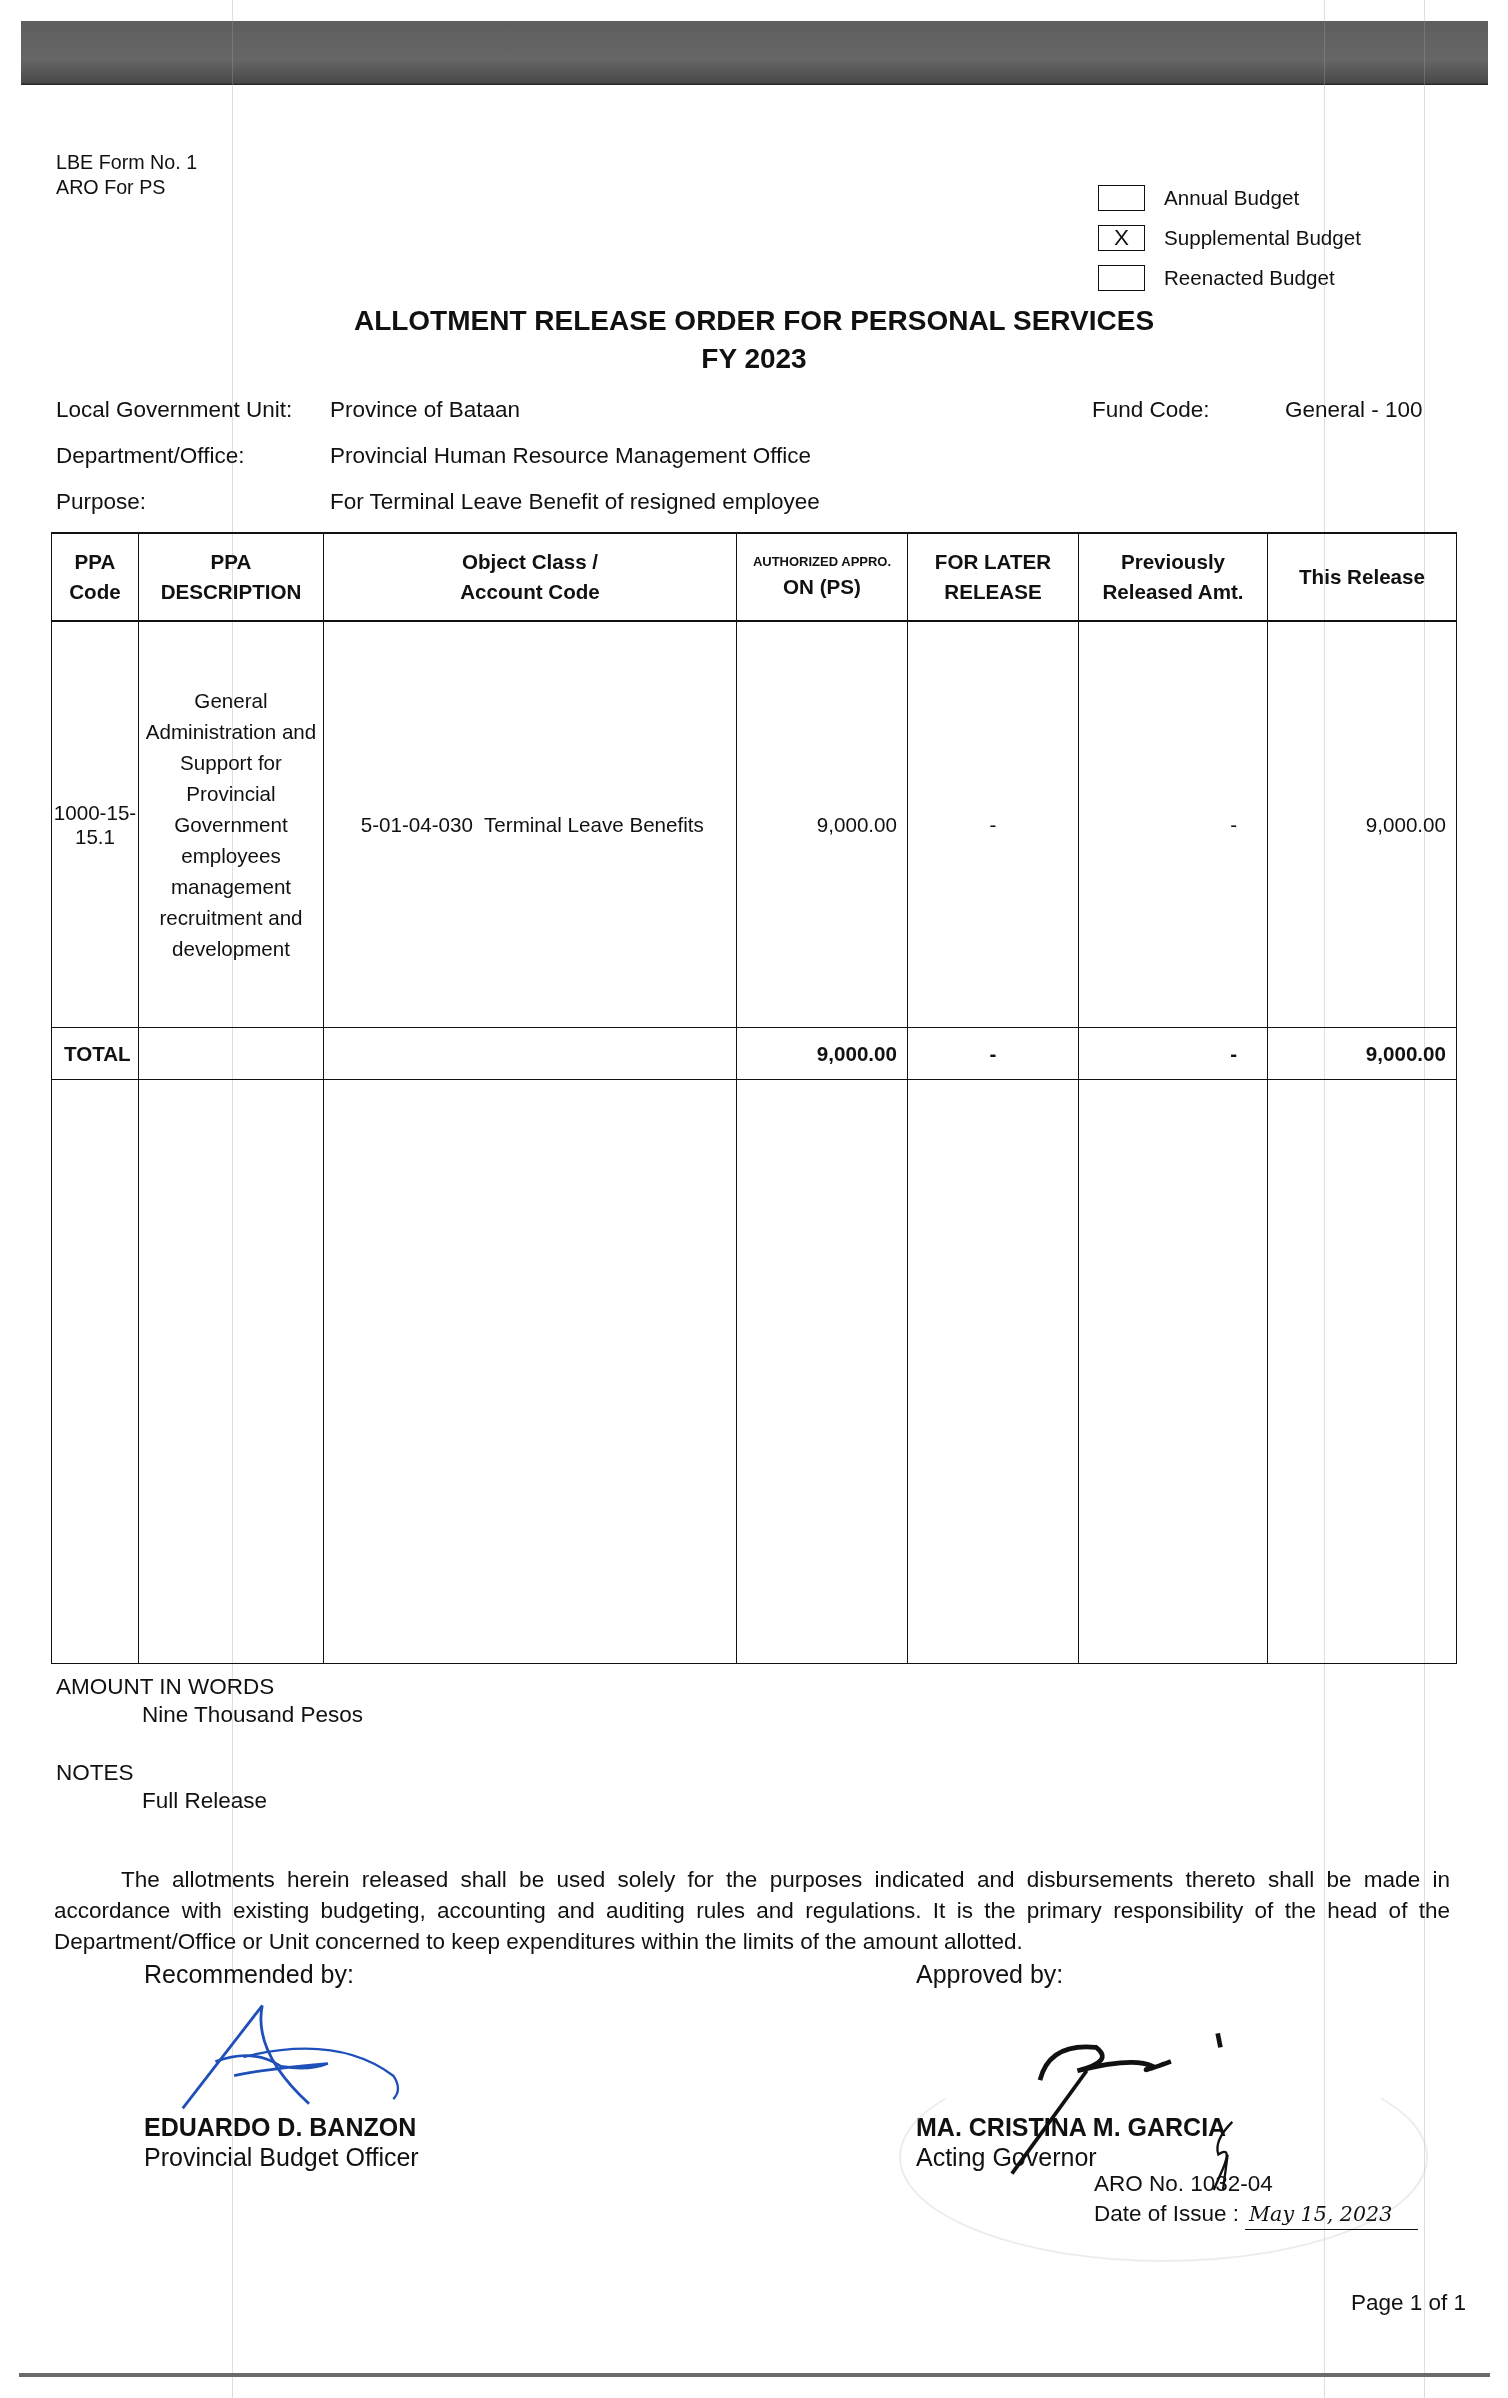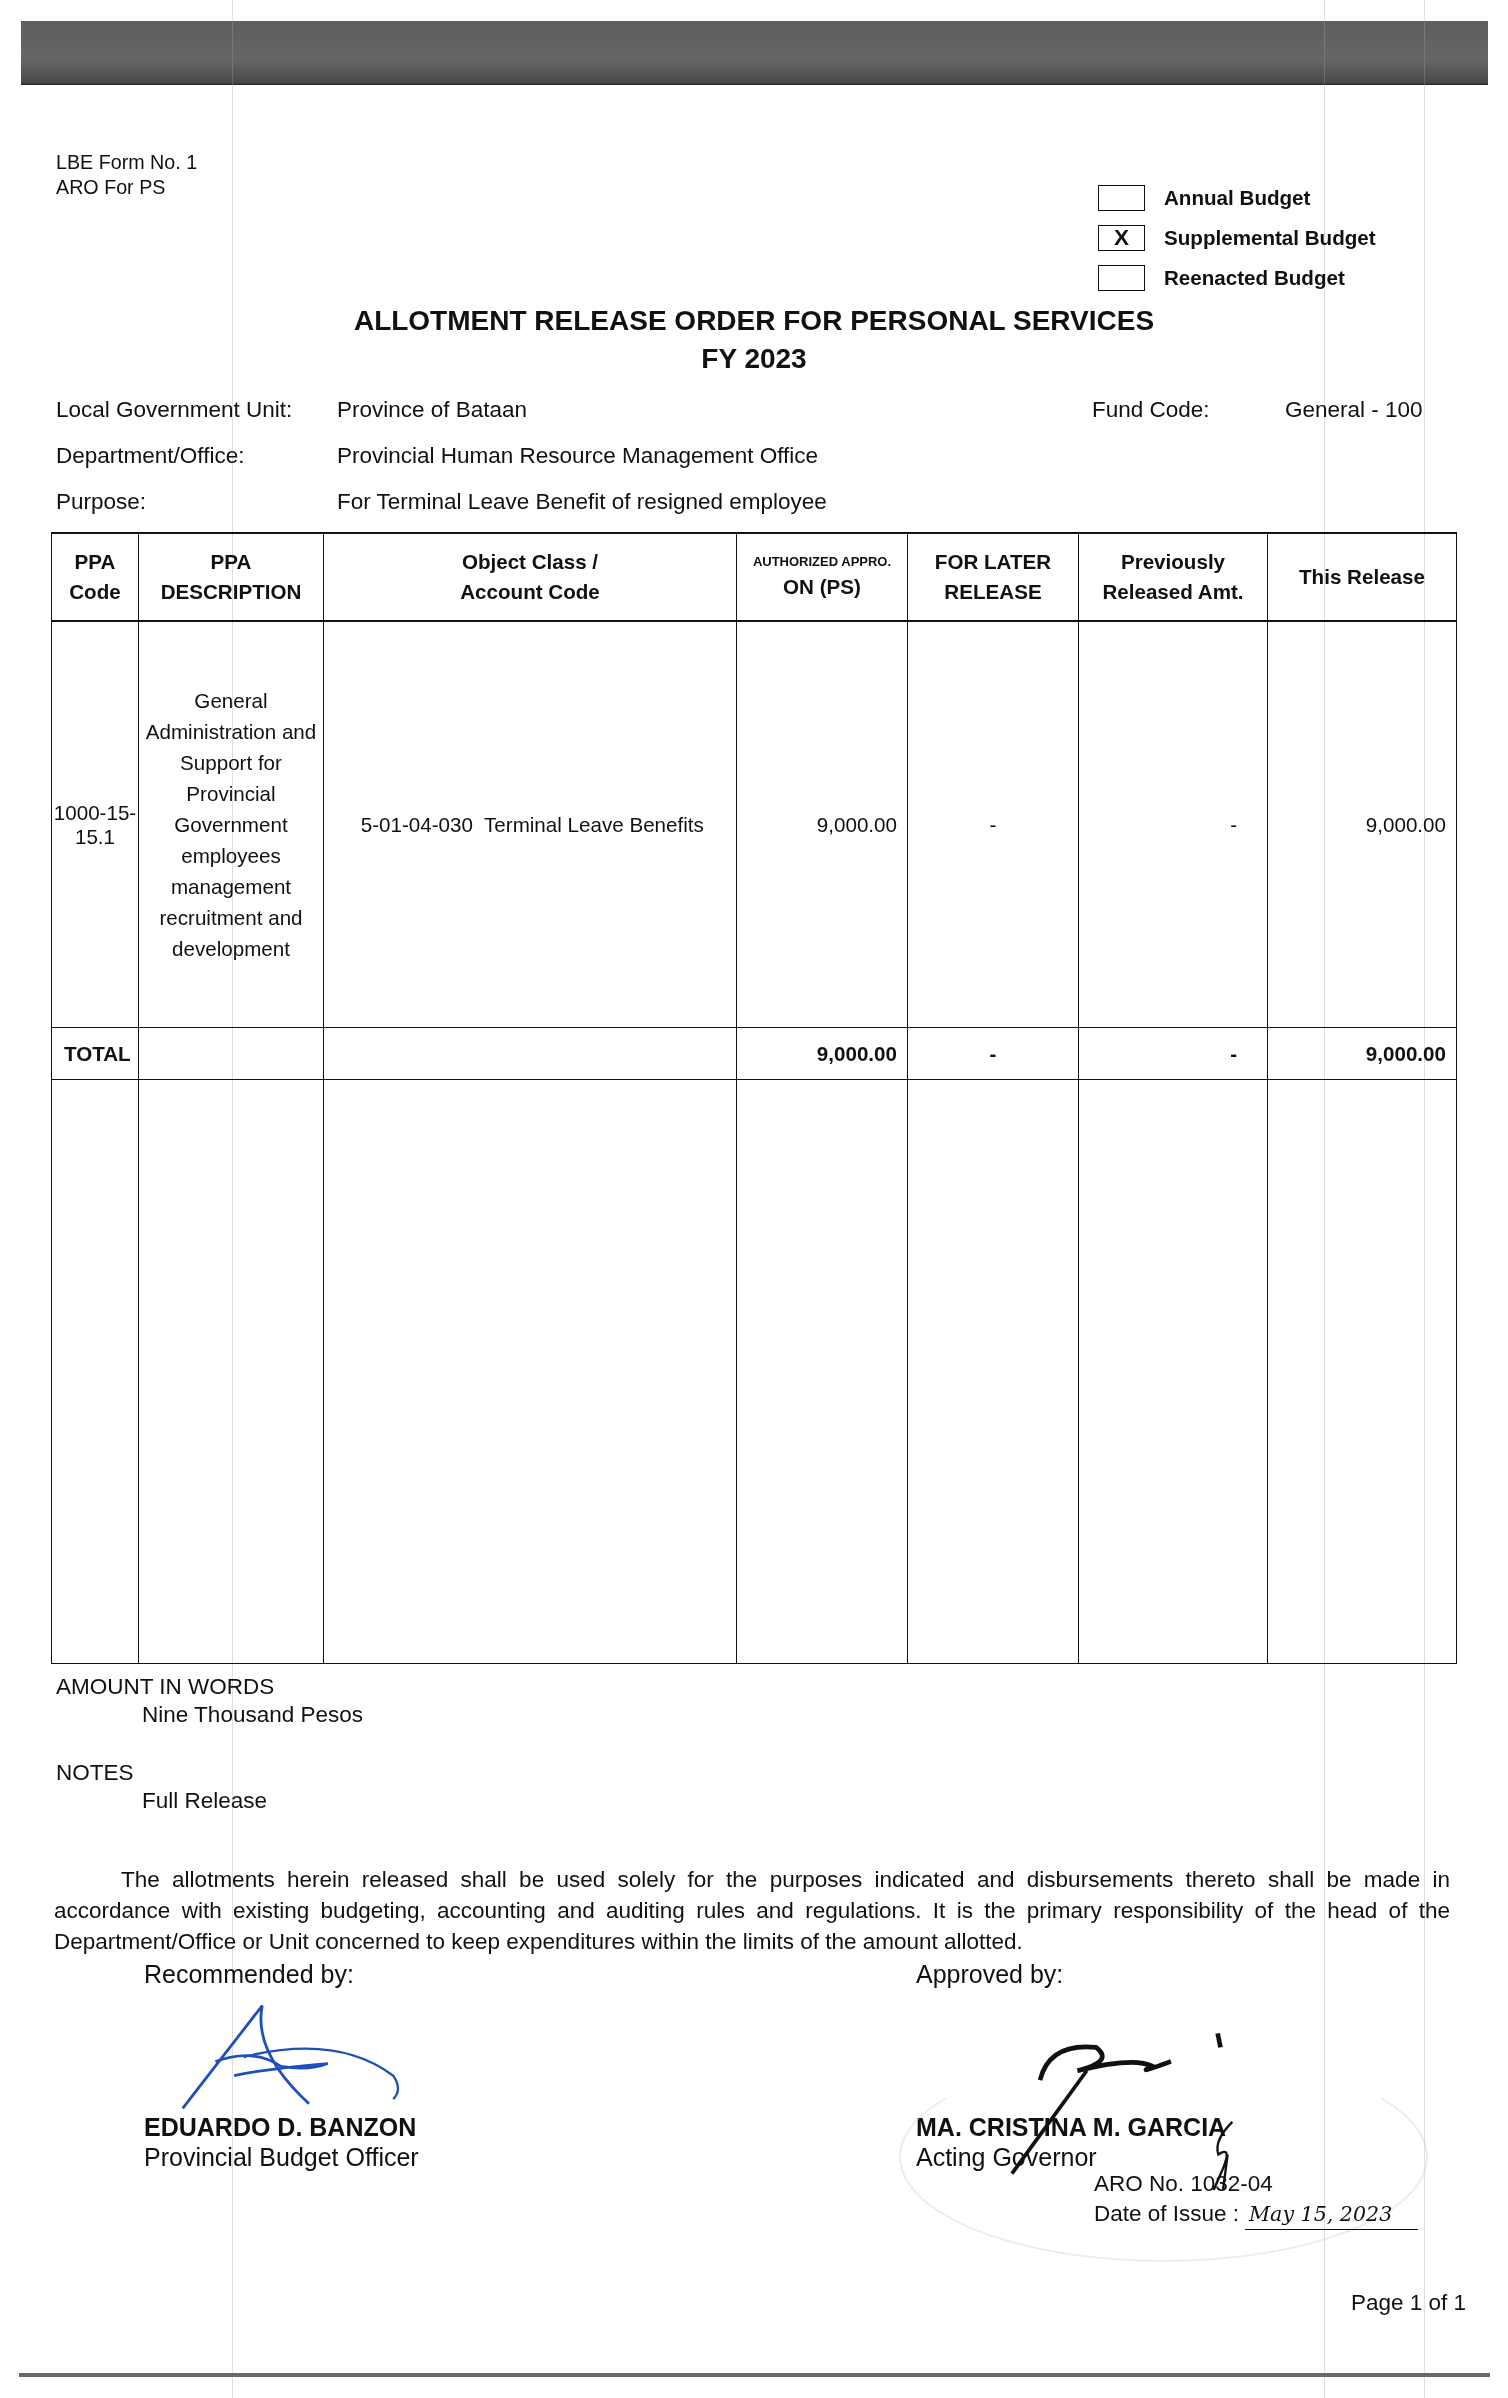"Annual Budget" .bt-row { font-weight: bold -> none }
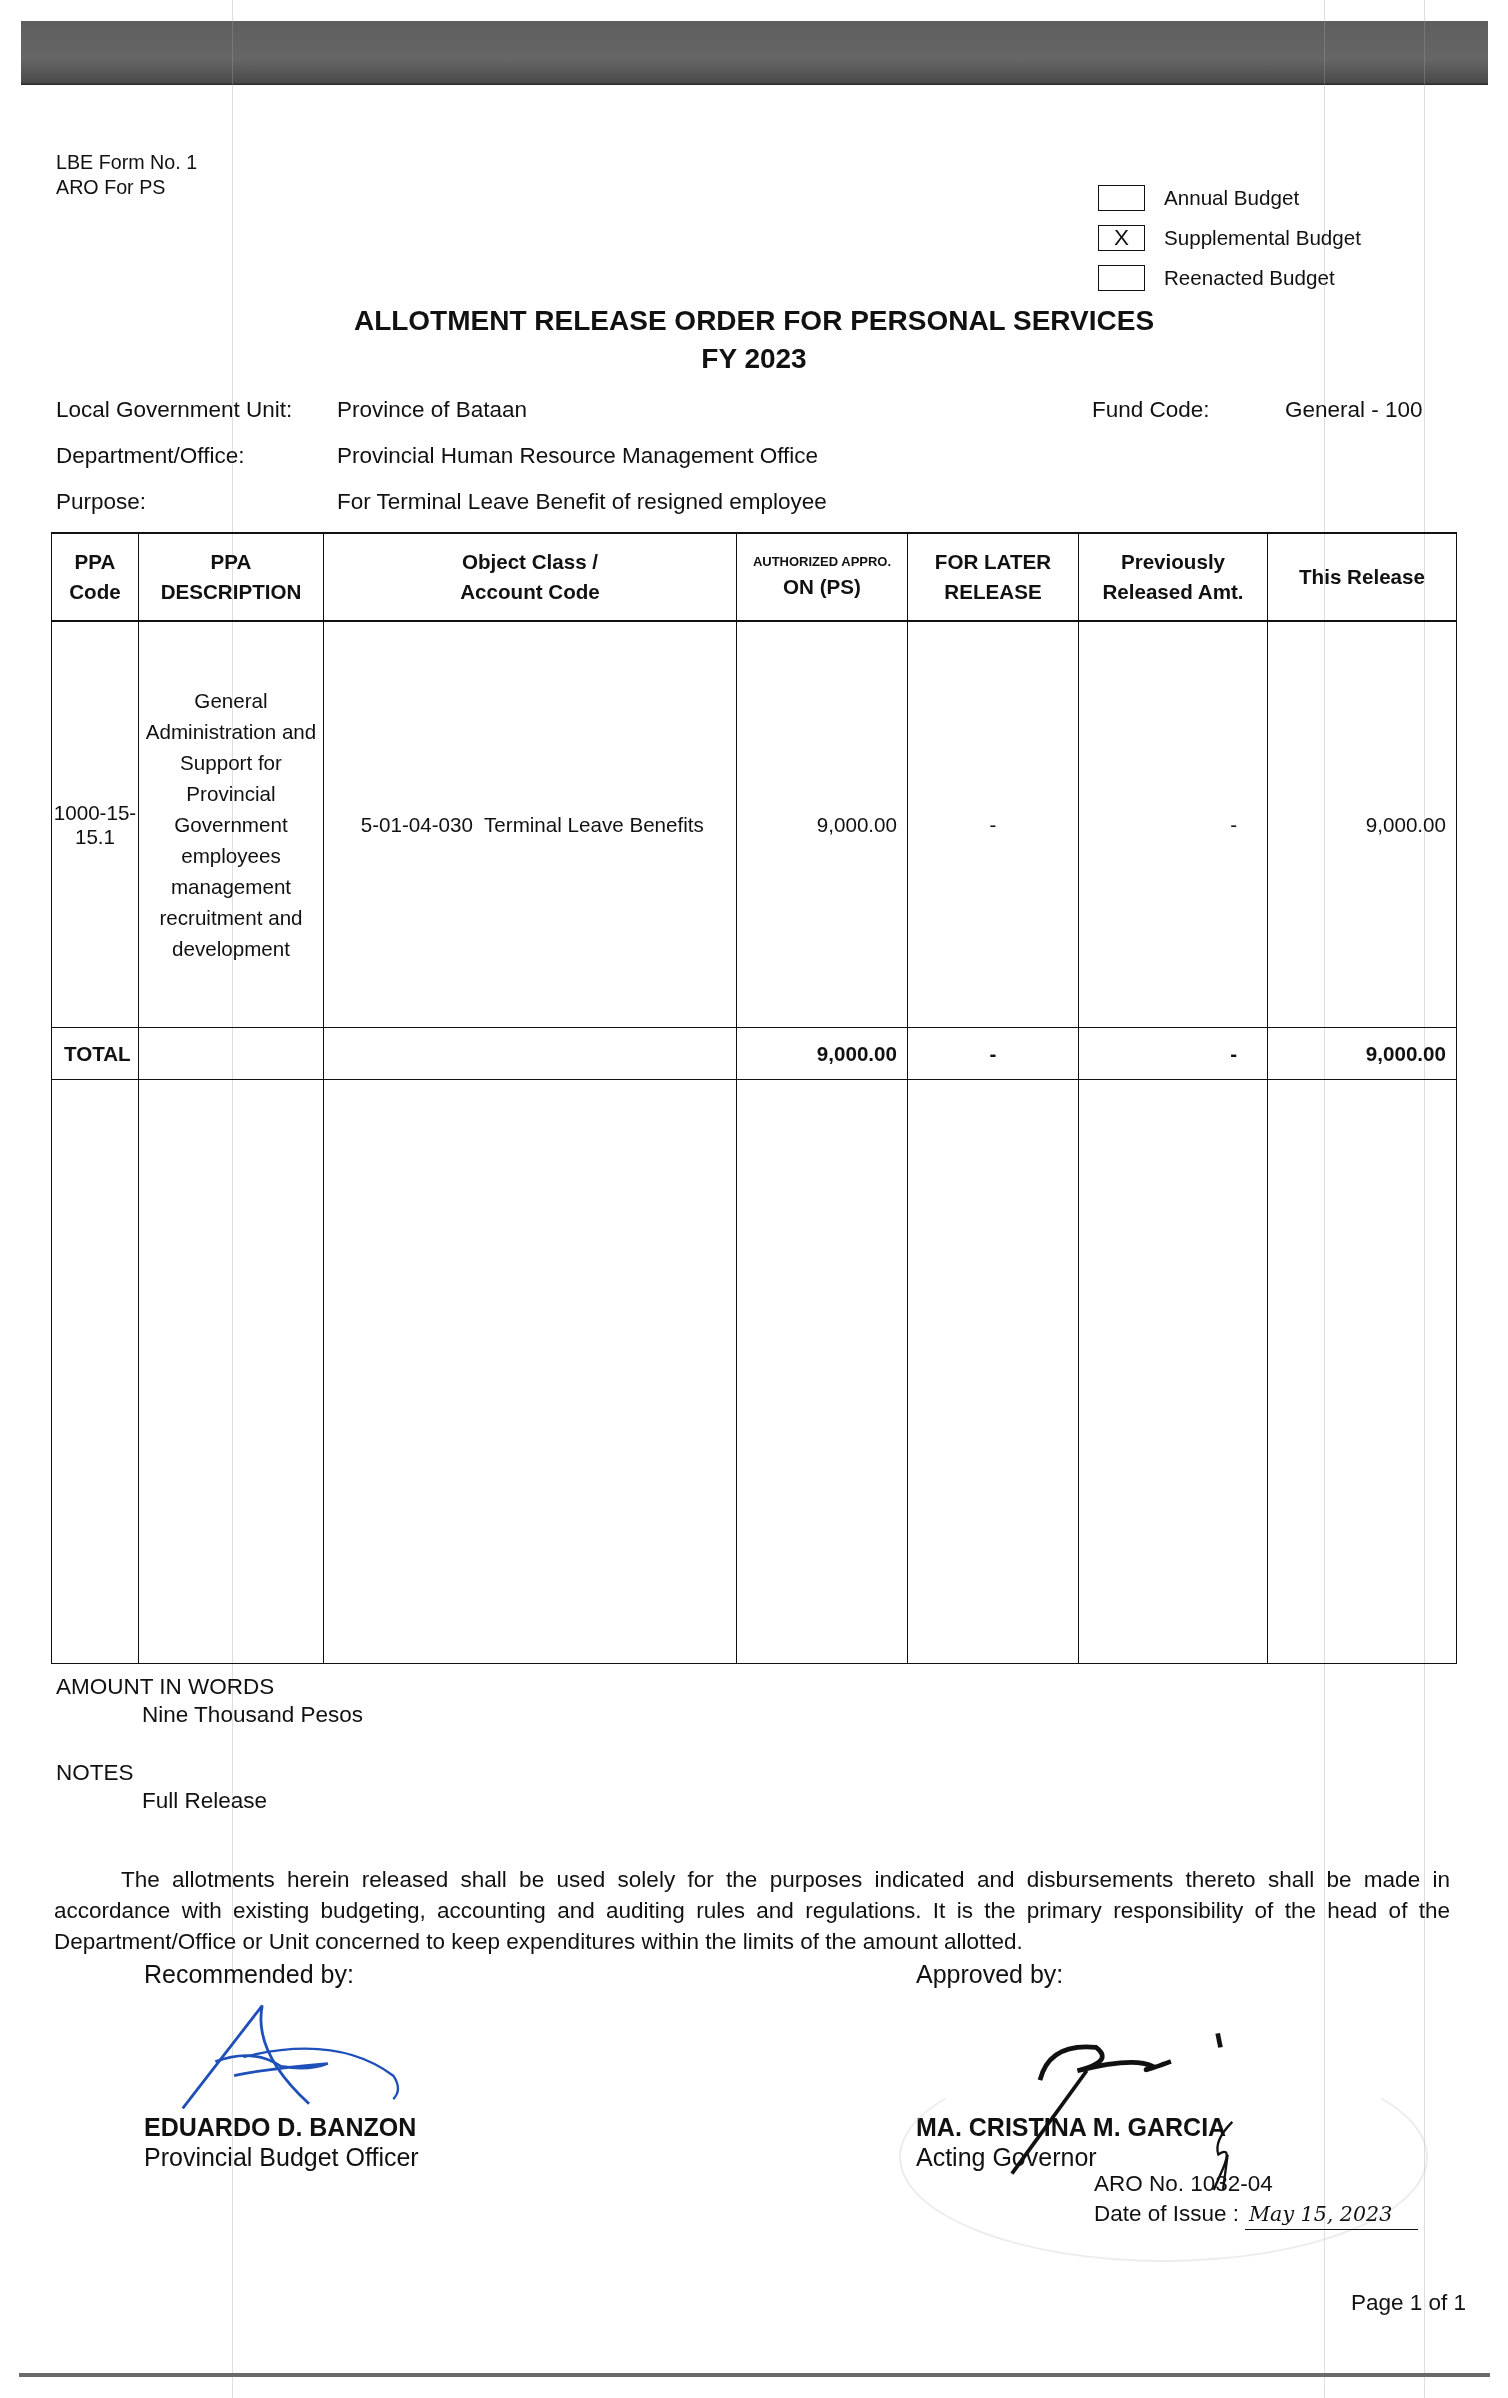"Local Government Unit:" .meta-row { gap: 7px -> none }
